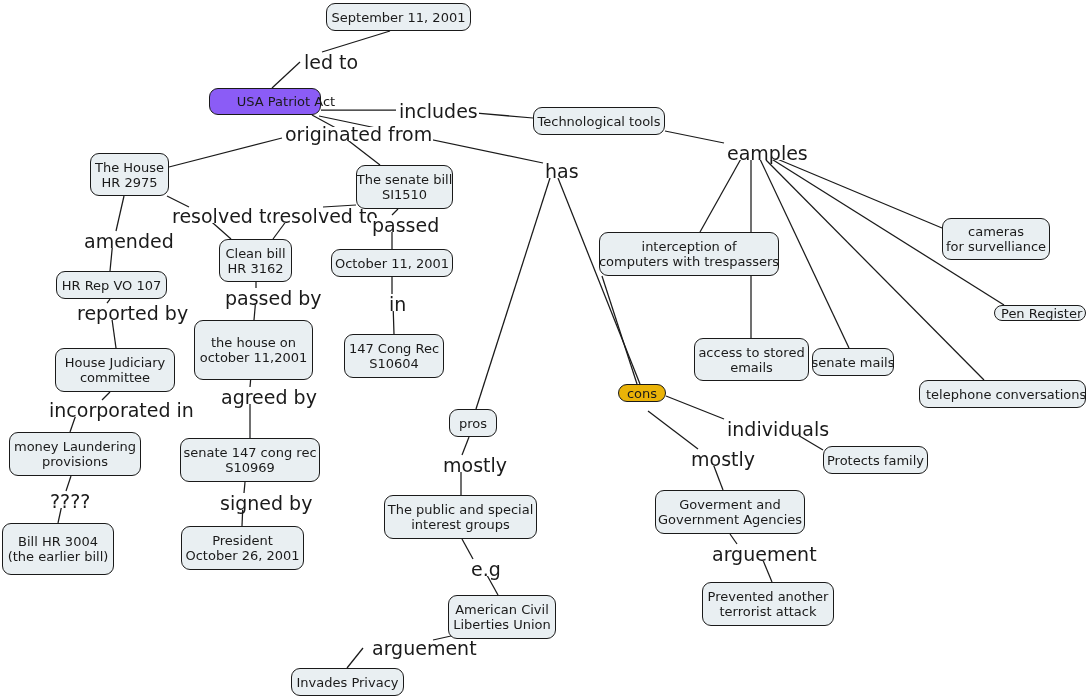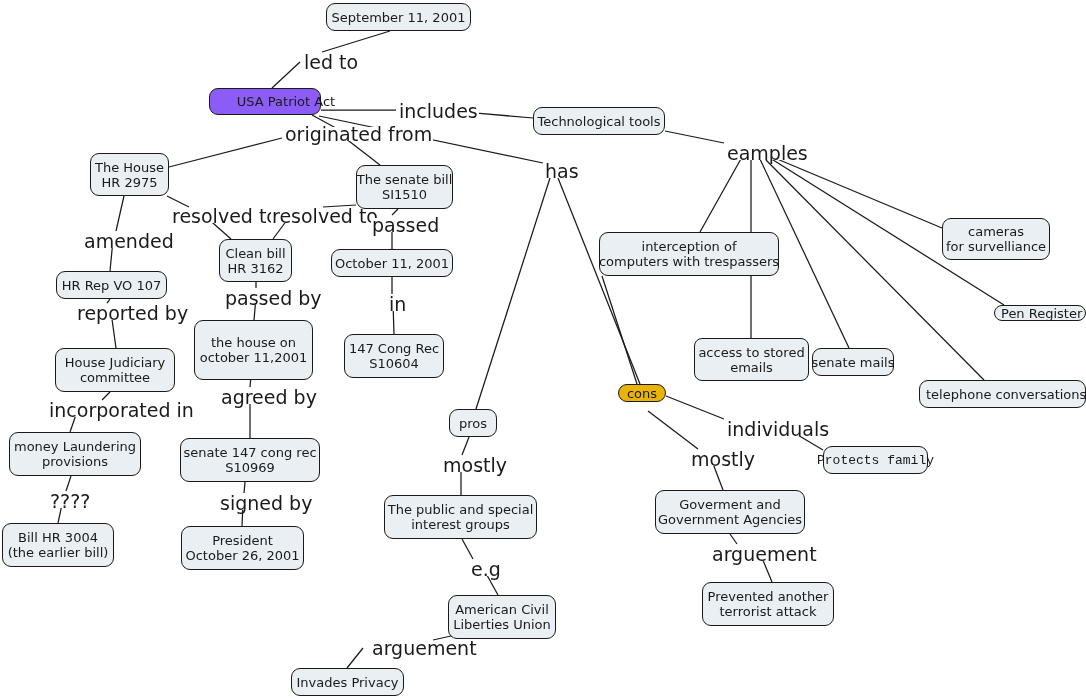"access to stored" div.node { border-radius: 8px -> none }
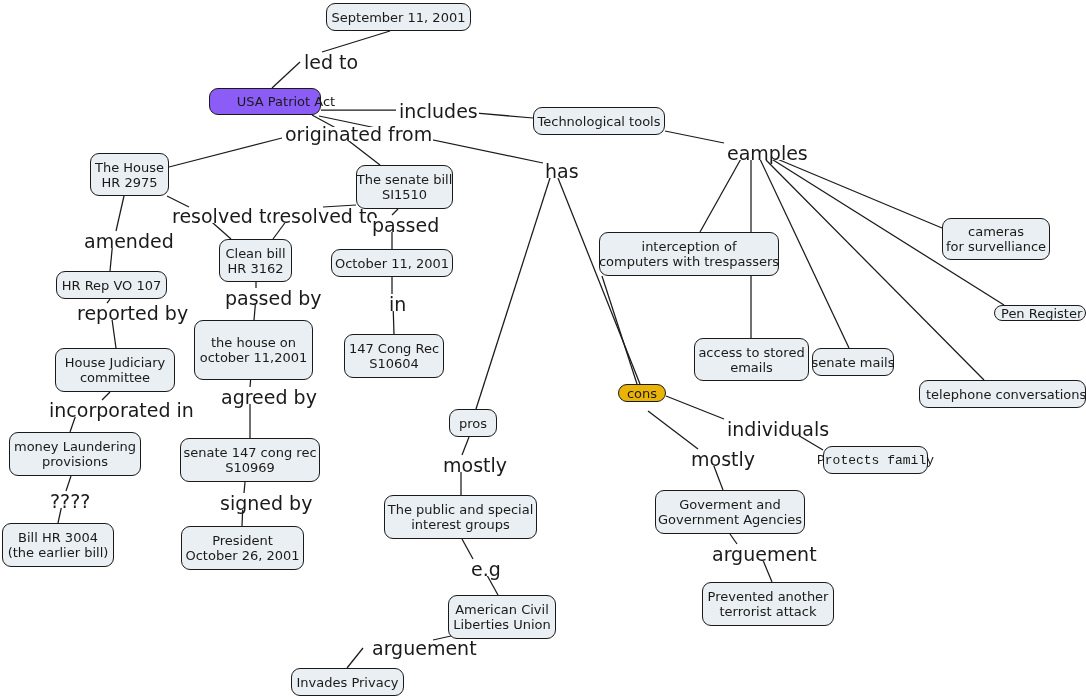"Protects family" div.node { font-family: Liberation Mono, monospace -> none }
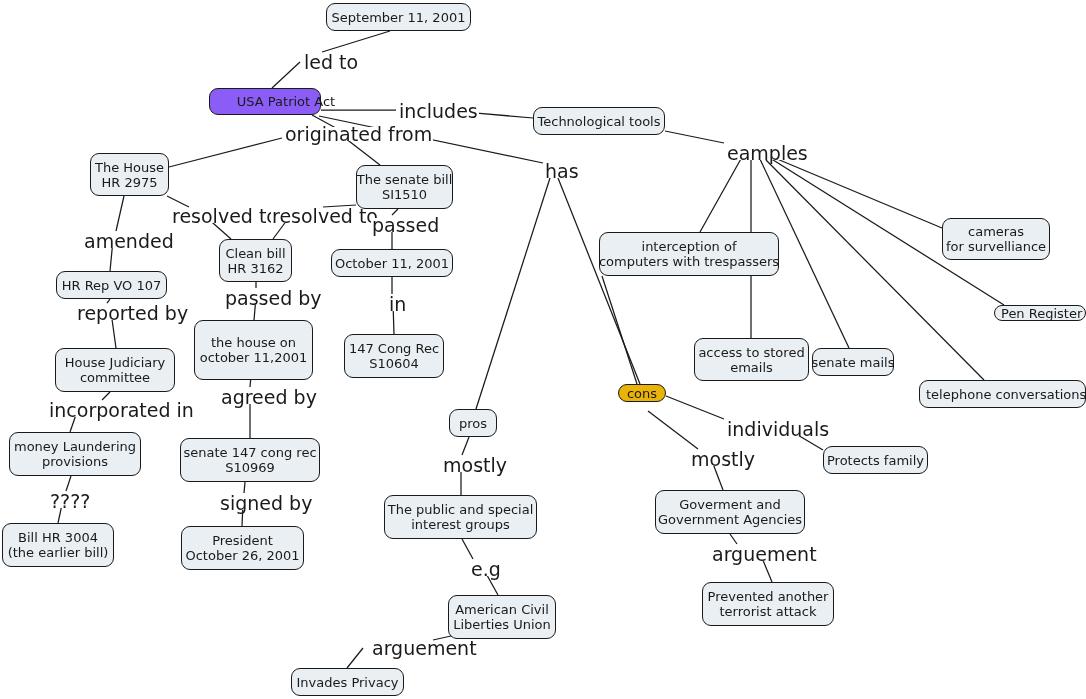"Bill HR 3004" div.node { height: 44px -> 52px }
